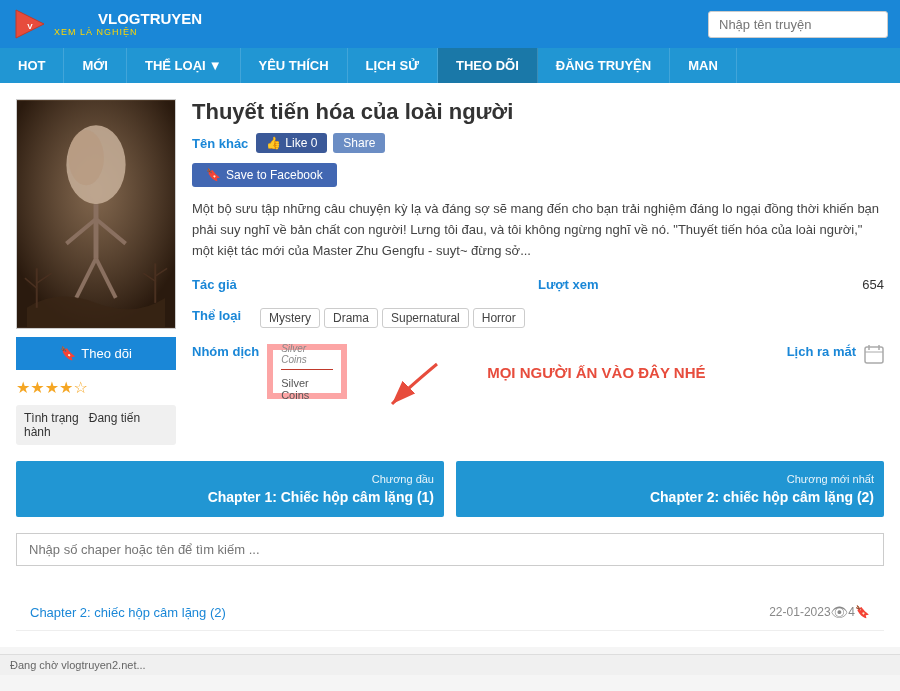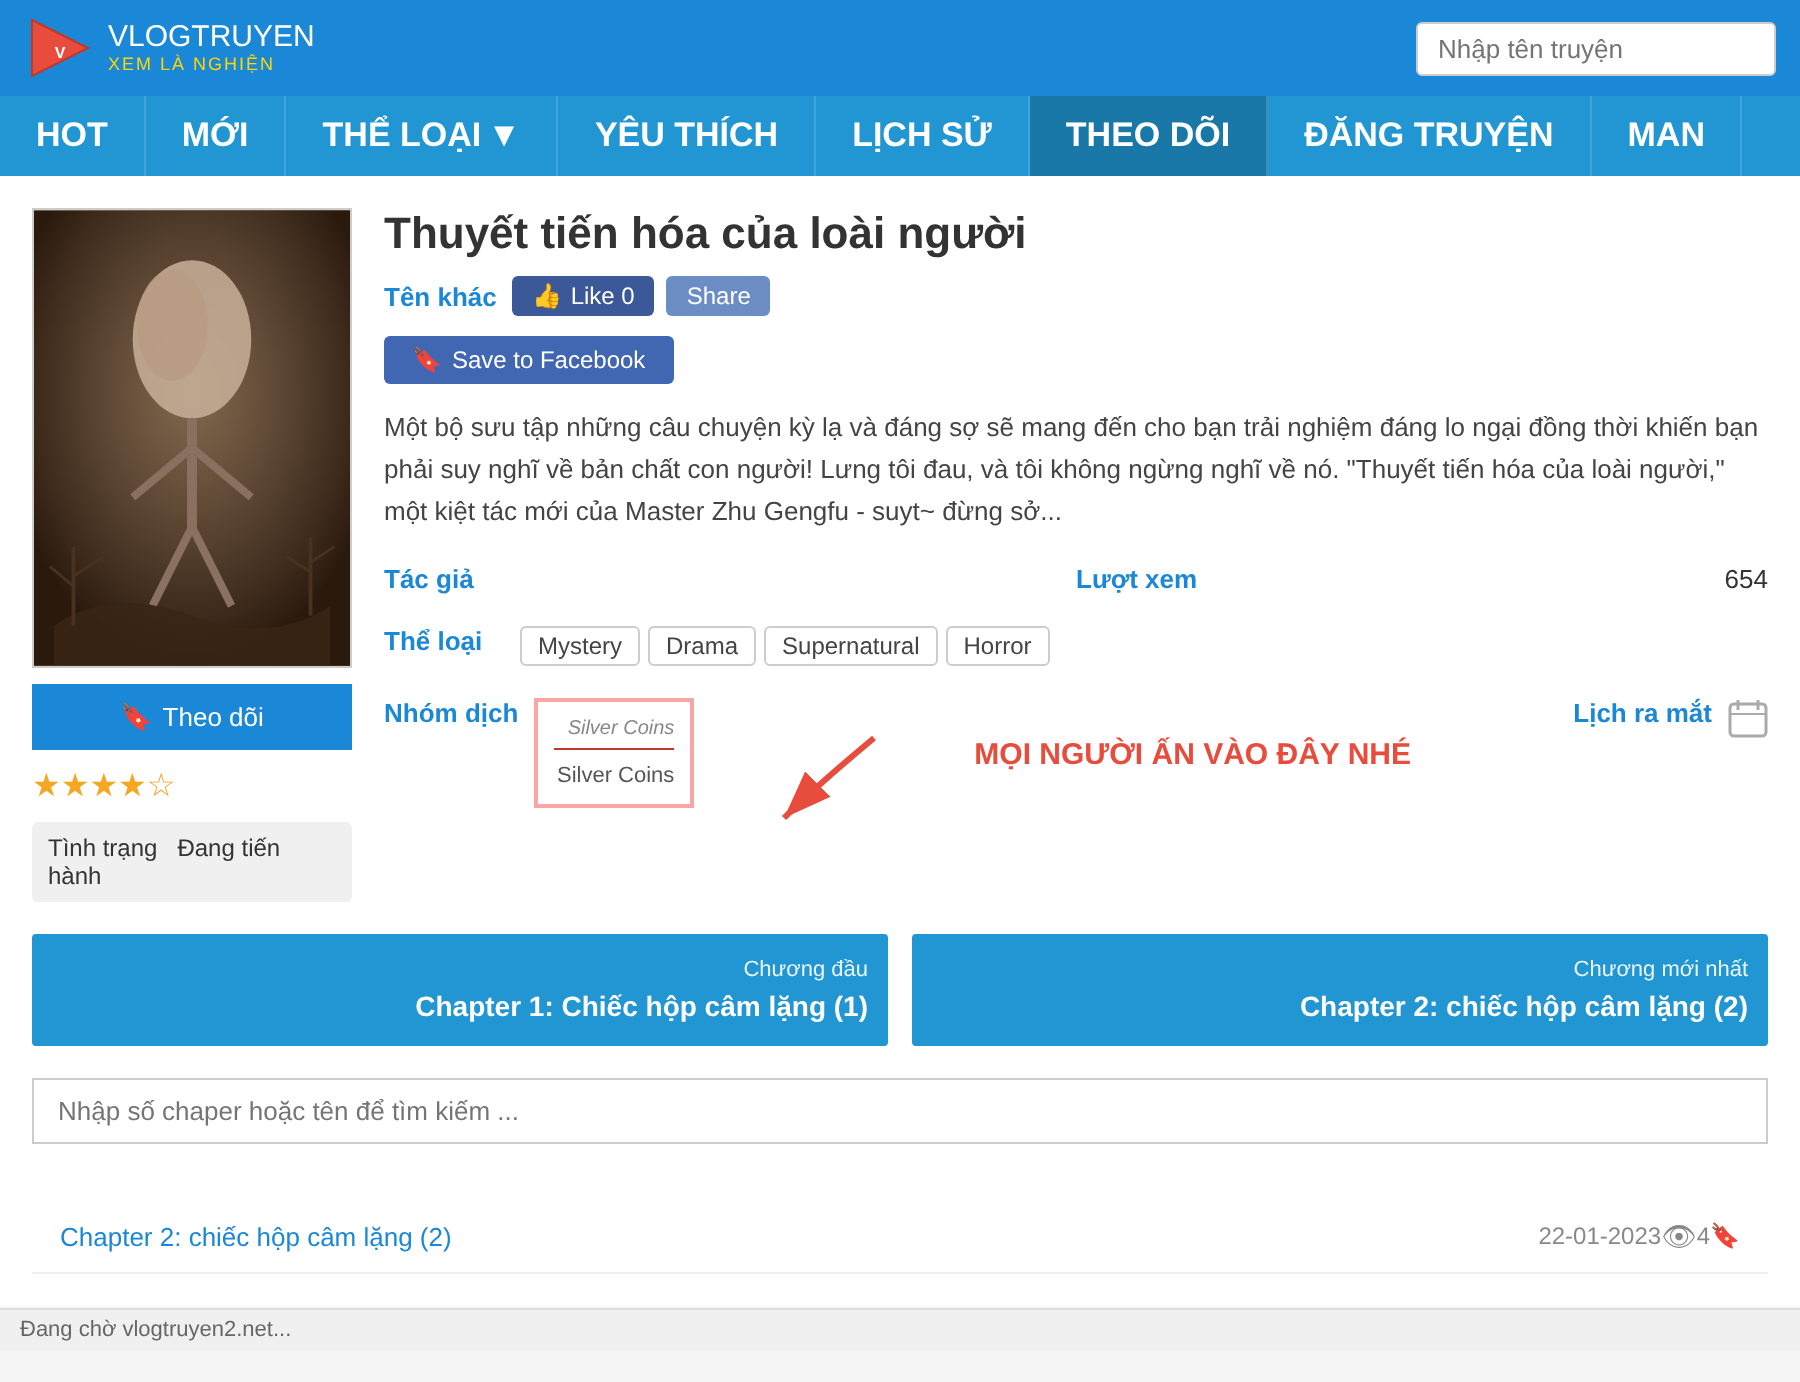"VLOGTRUYEN" .logo-text { font-weight: normal -> bold; margin-left: none -> 44px }
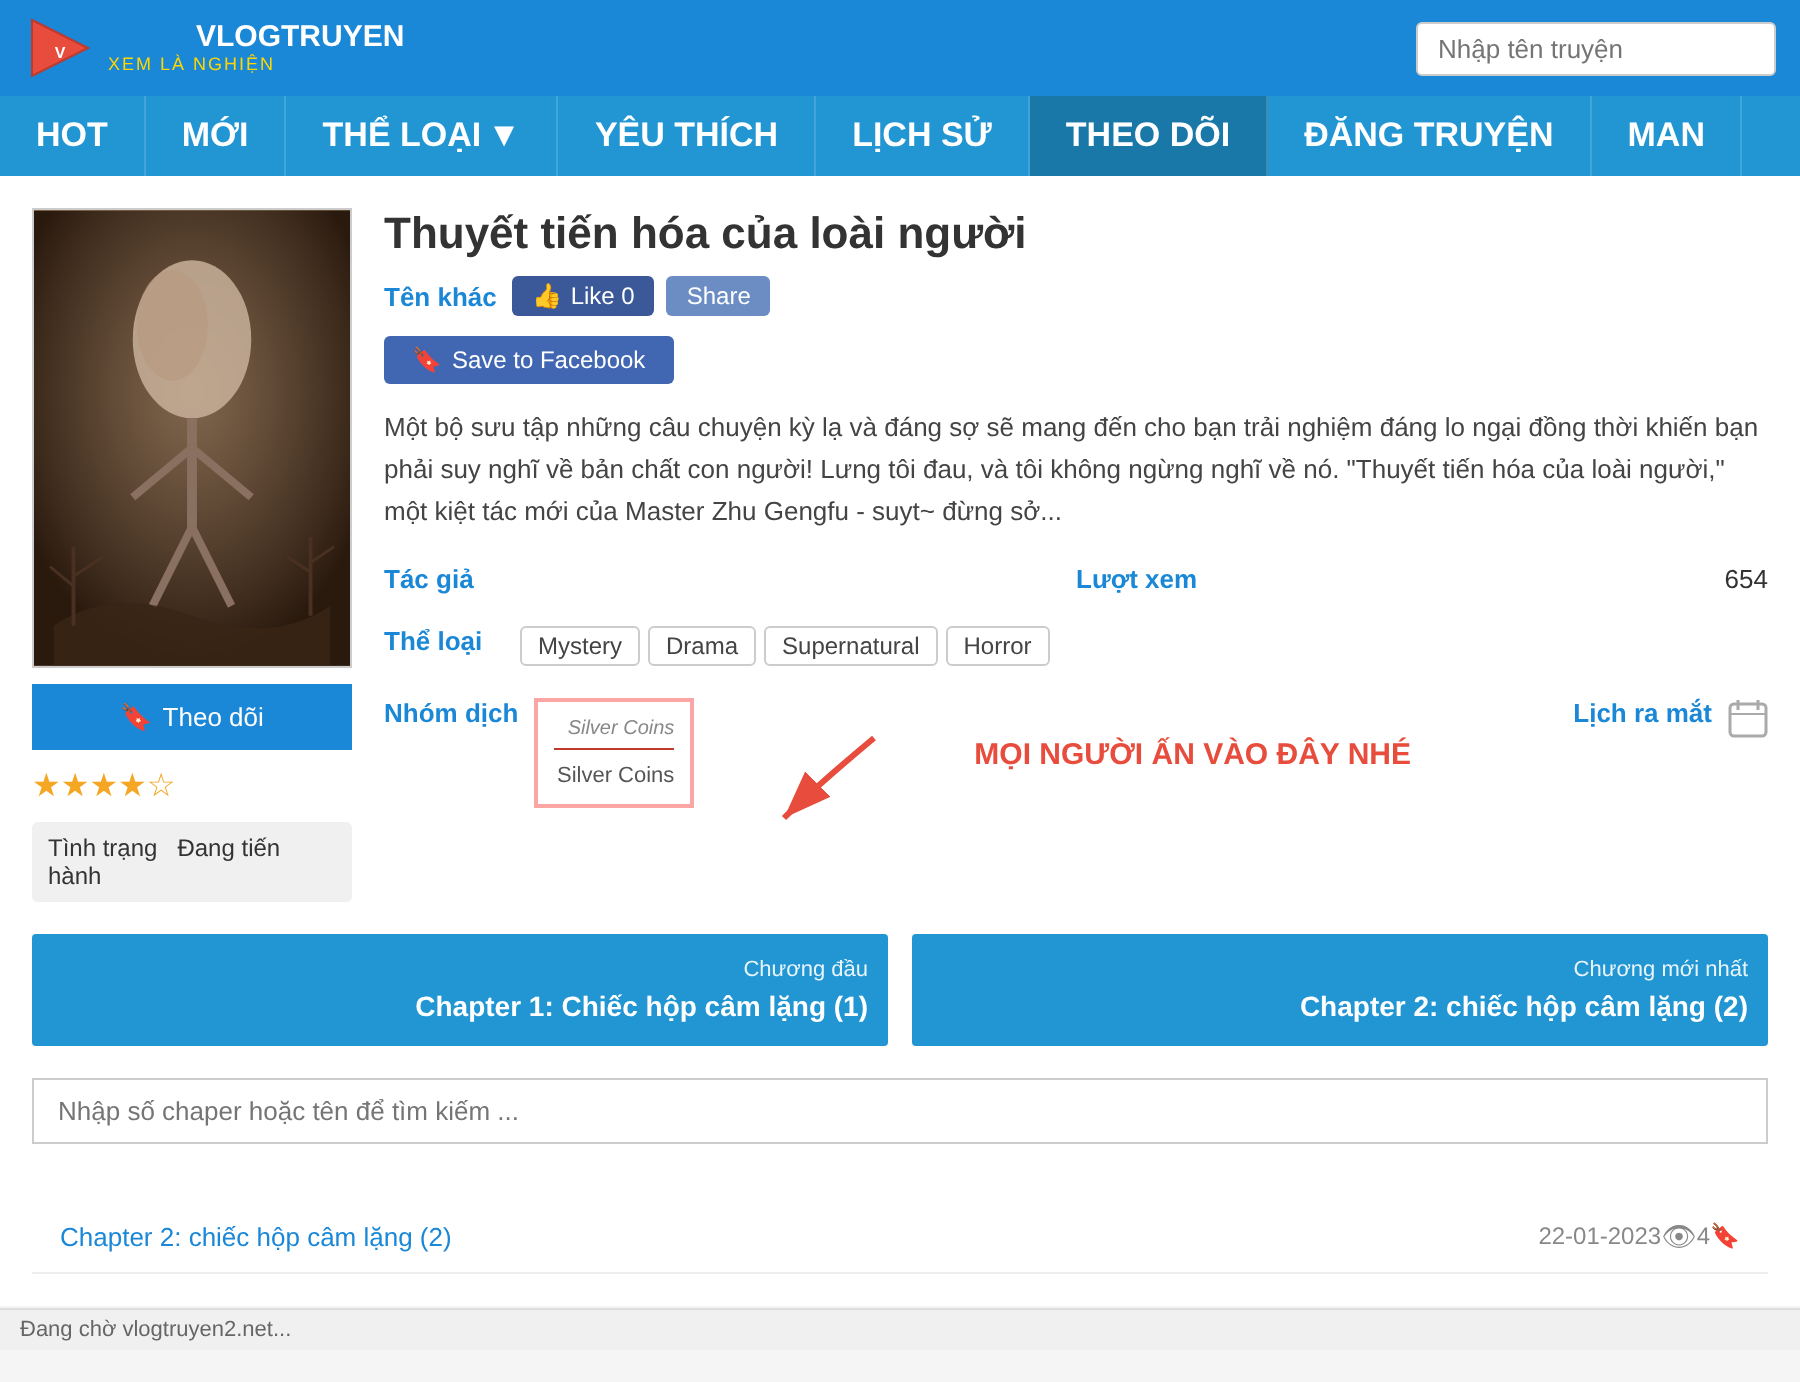"HOT" .nav-item { font-size: 17px -> 13px }
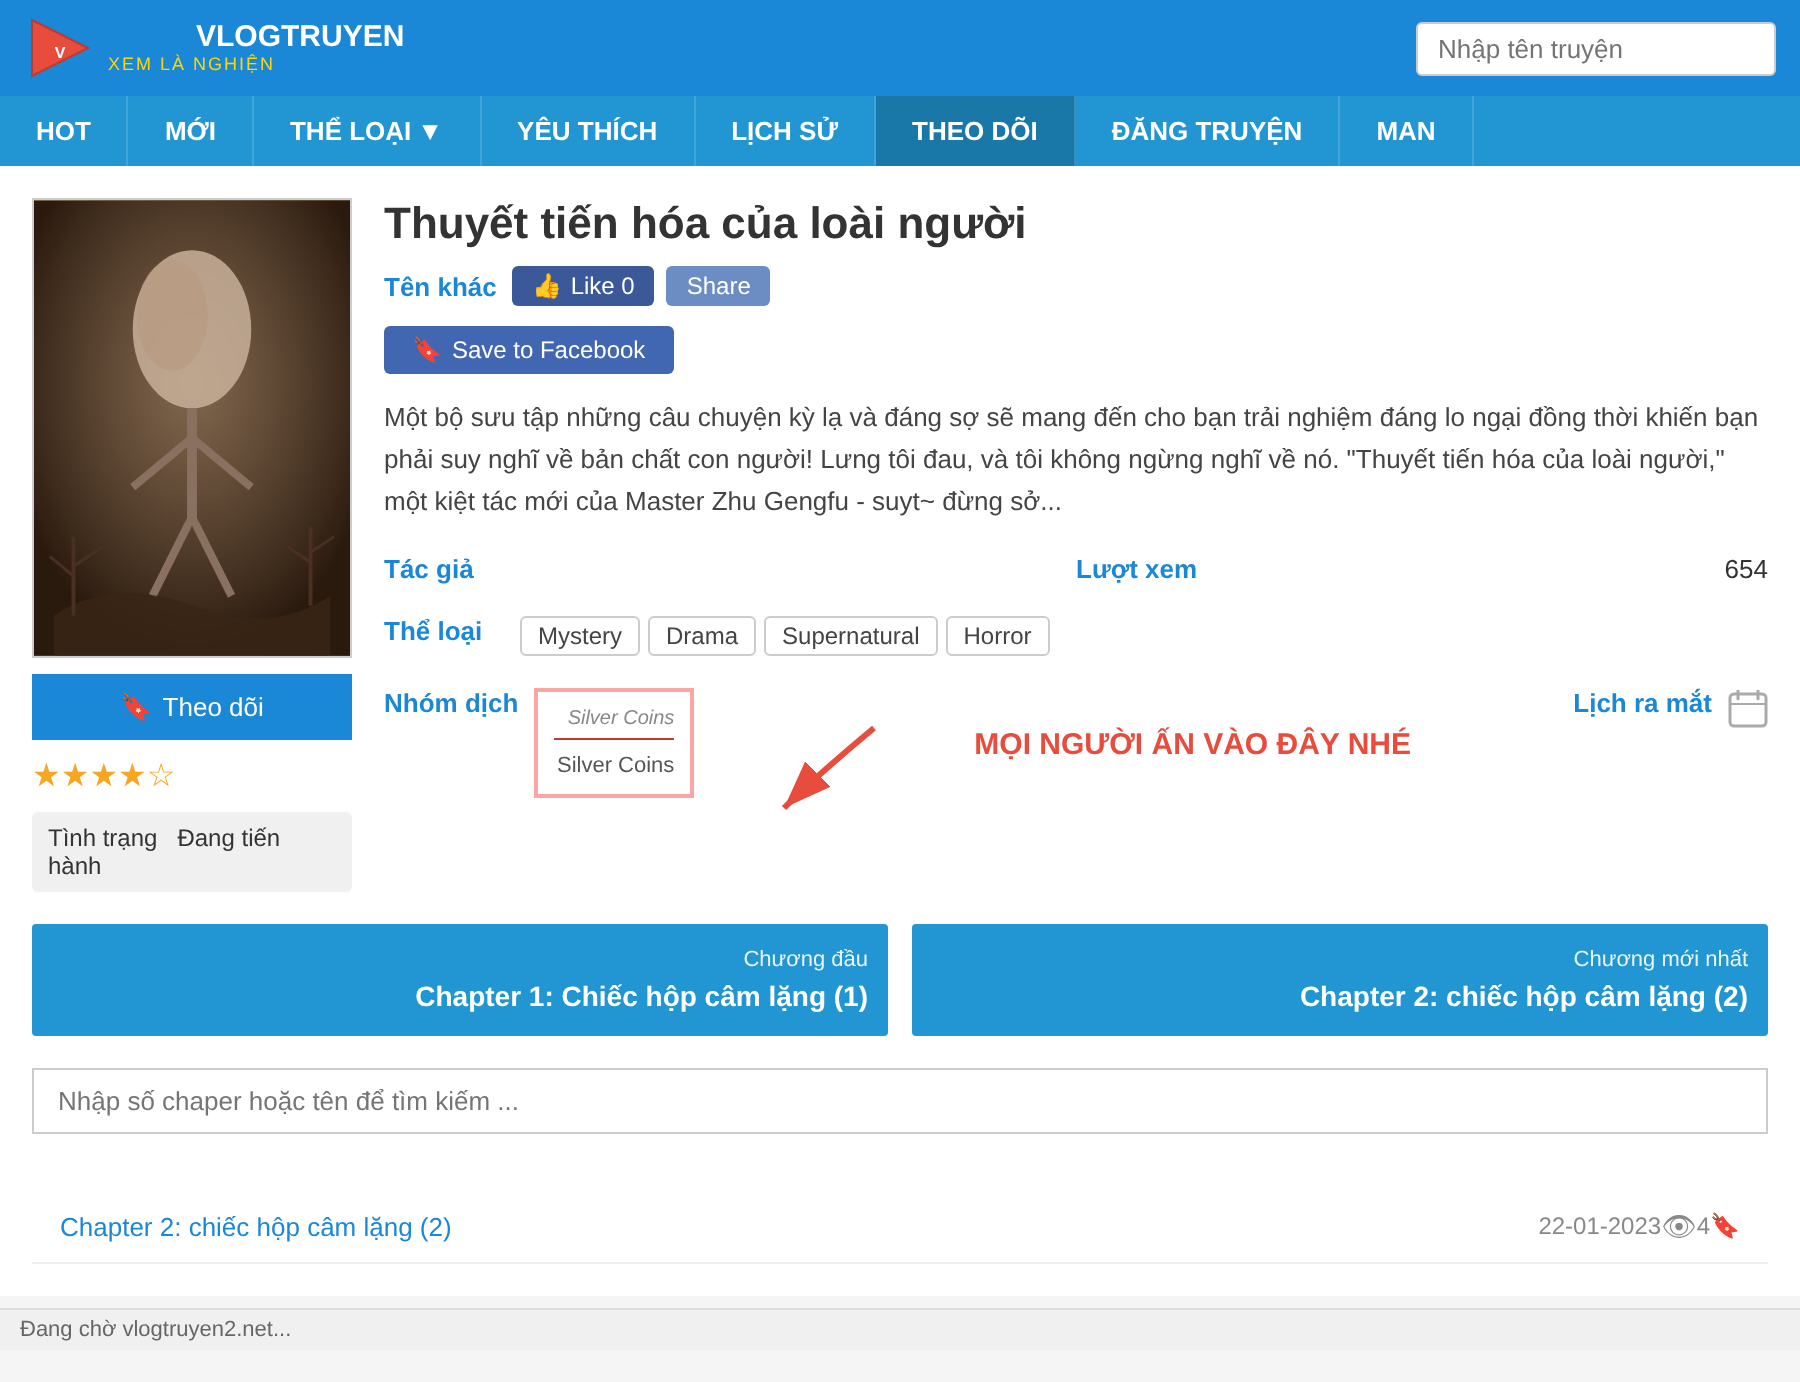"Silver Coins" .silver-coins-box { align-items: flex-end -> flex-start; border: 2px solid #fca5a5 -> 6px solid #fca5a5 }
